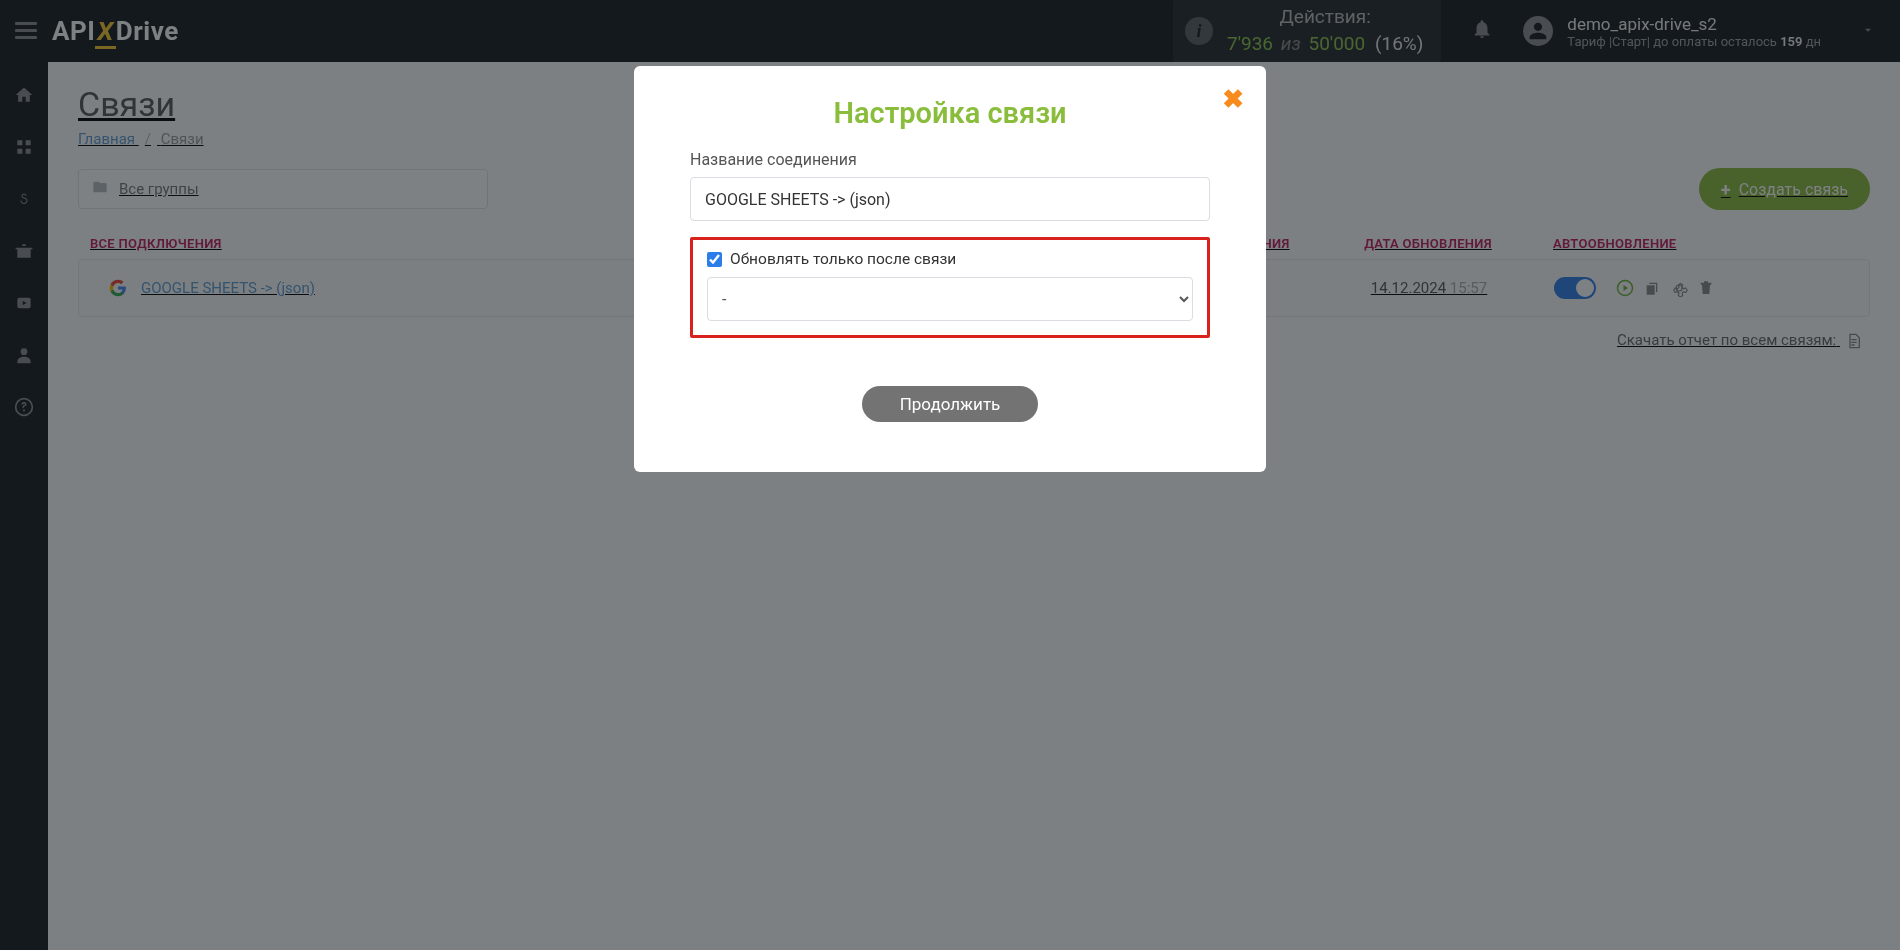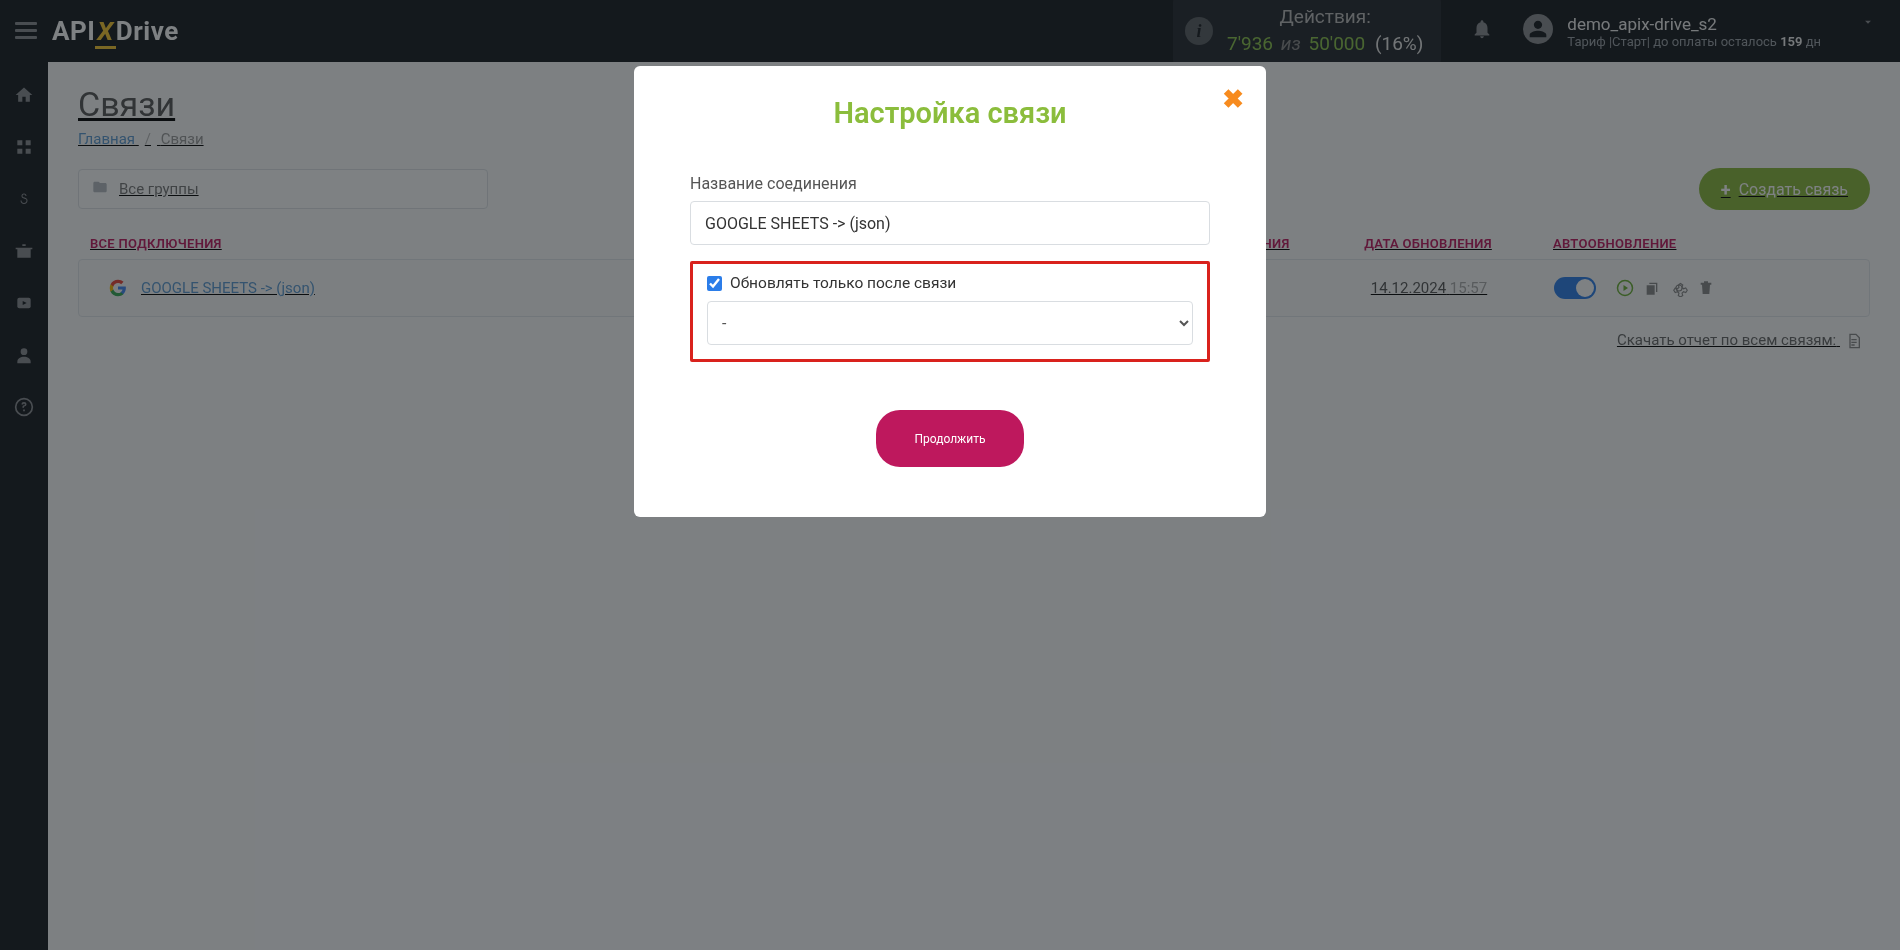"demo_apix-drive_s2" .user-block { align-items: flex-start -> center }
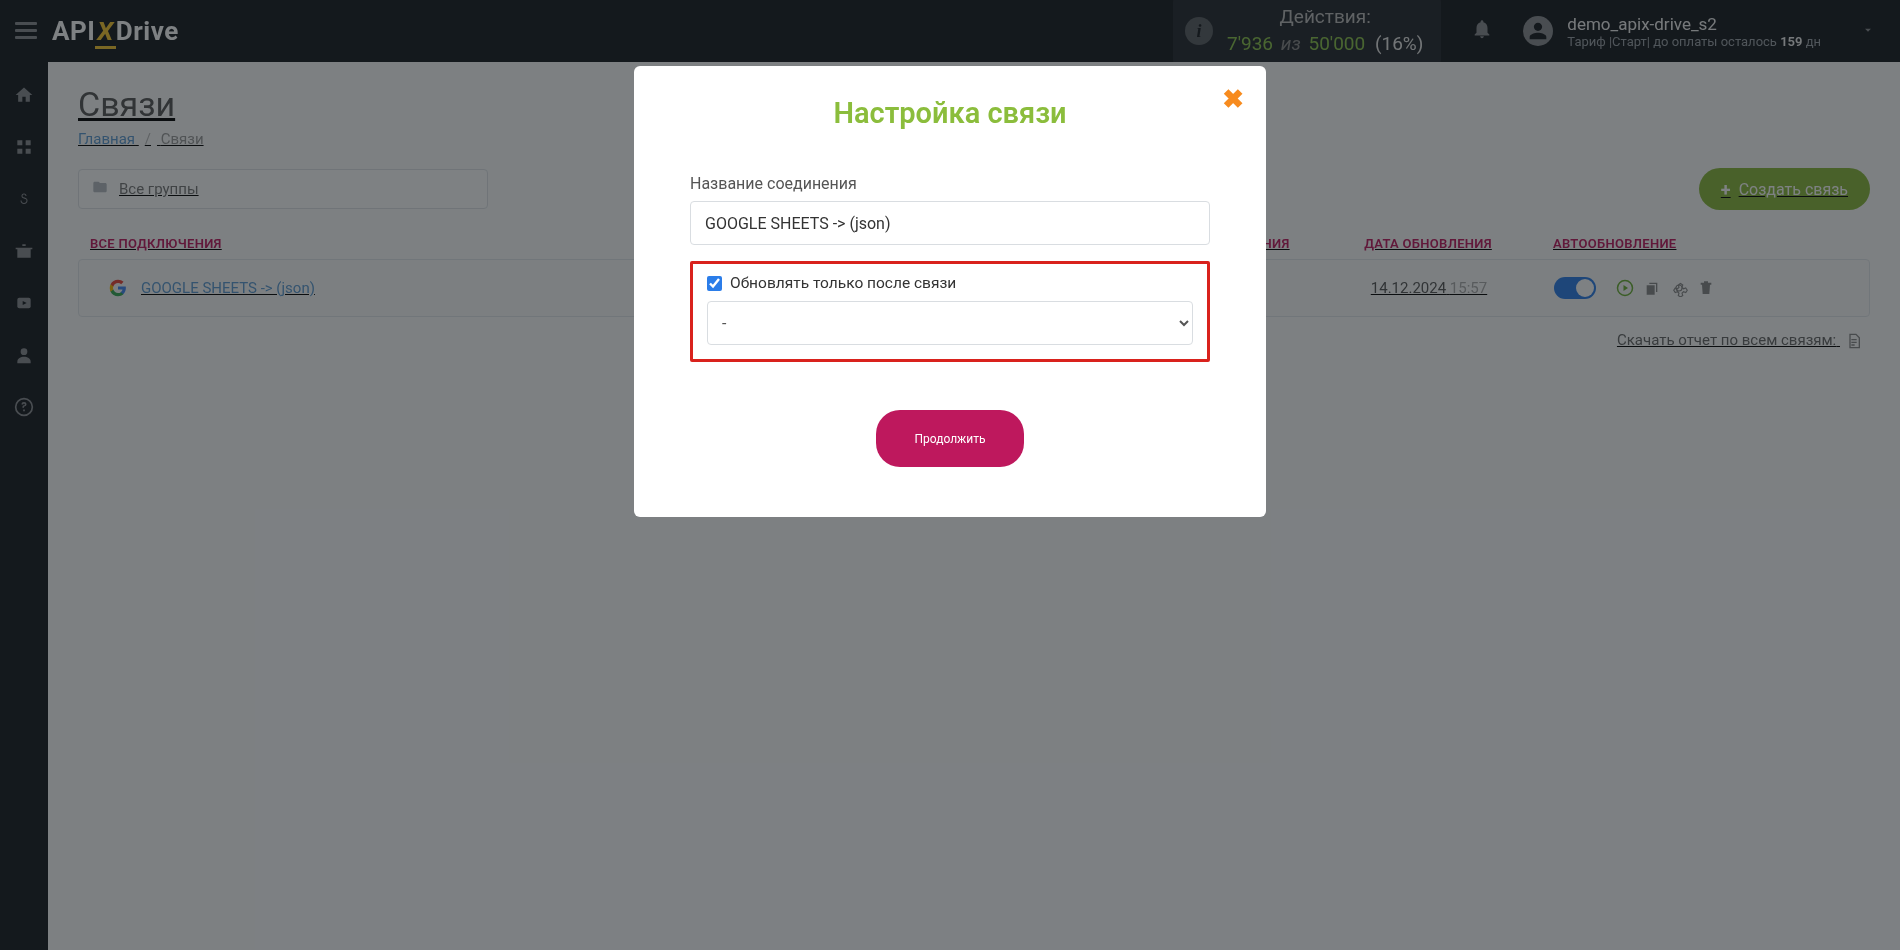"Настройка связи" .modal-title { margin-bottom: 44px -> 20px }
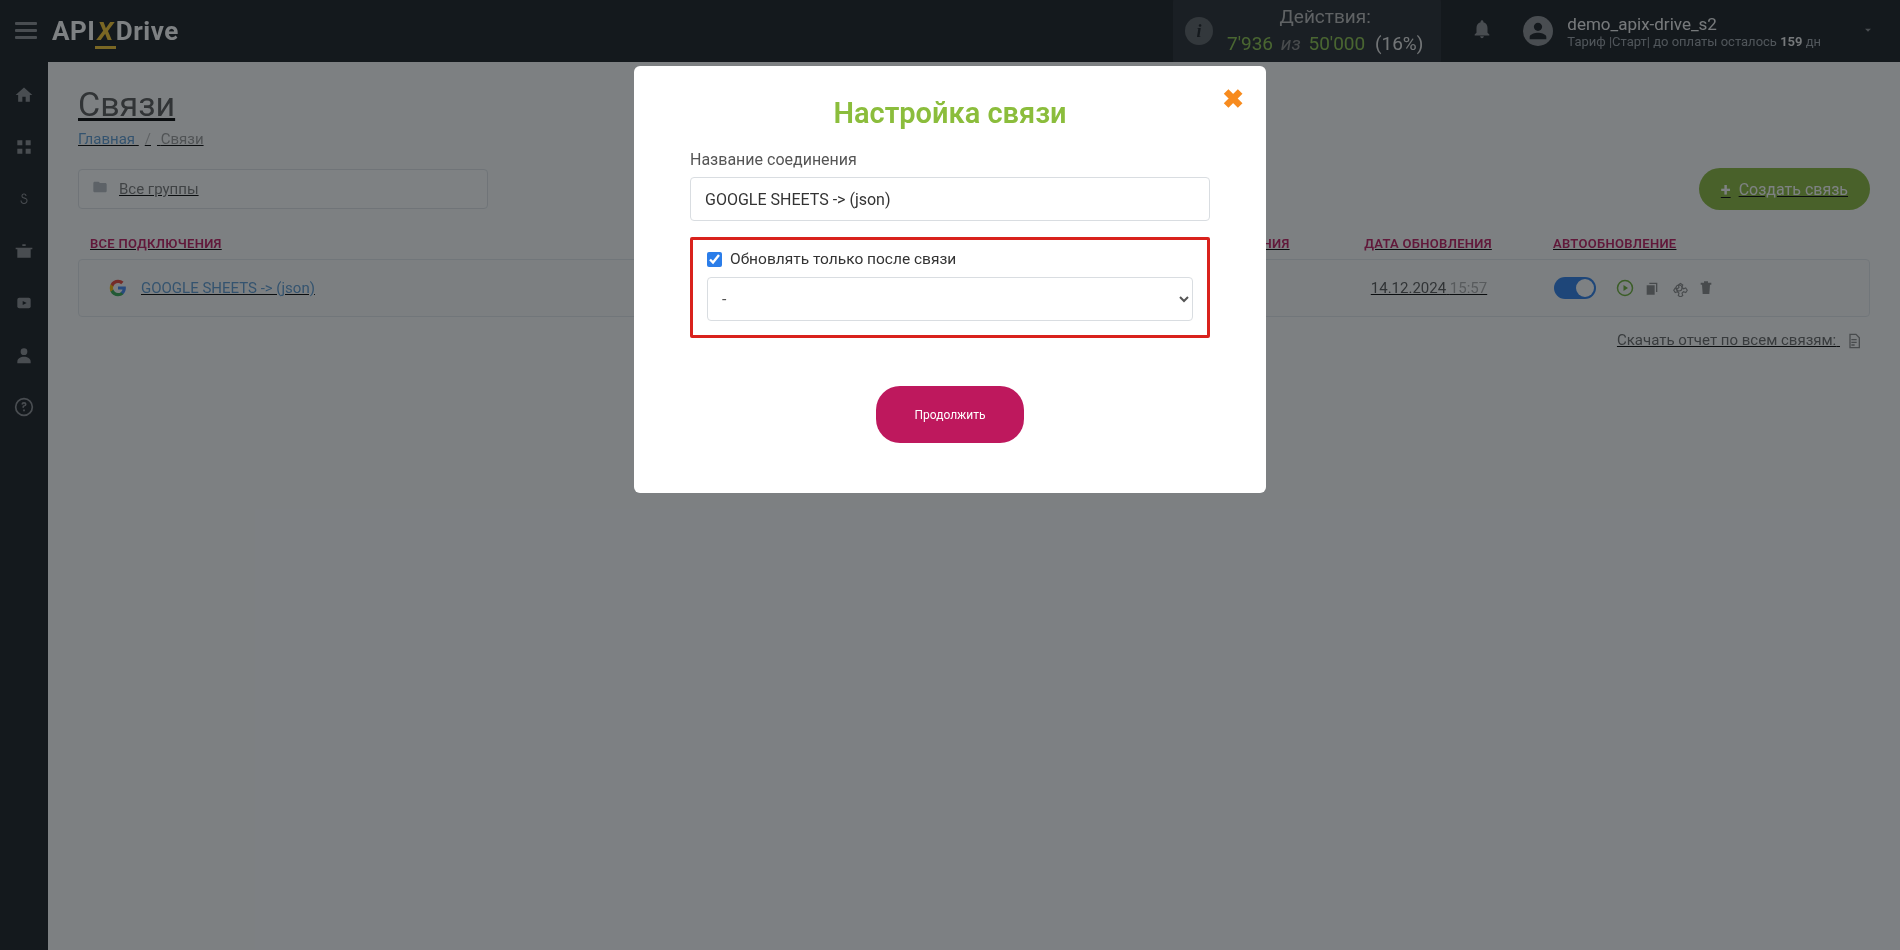"Продолжить" .continue-btn { background: #be185d -> #737373; font-size: 12px -> 17px; height: 57px -> 36px }
